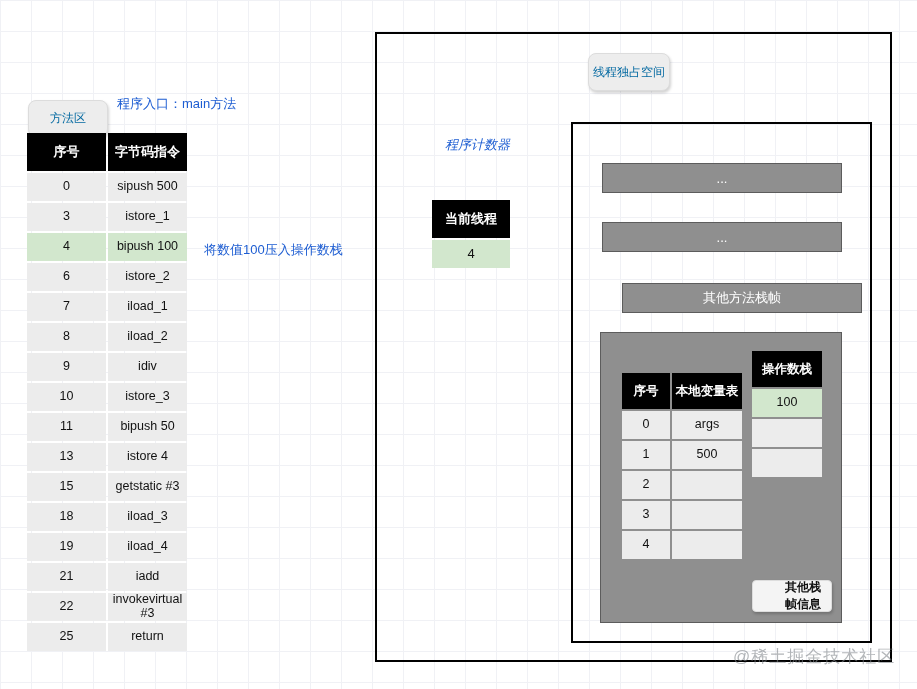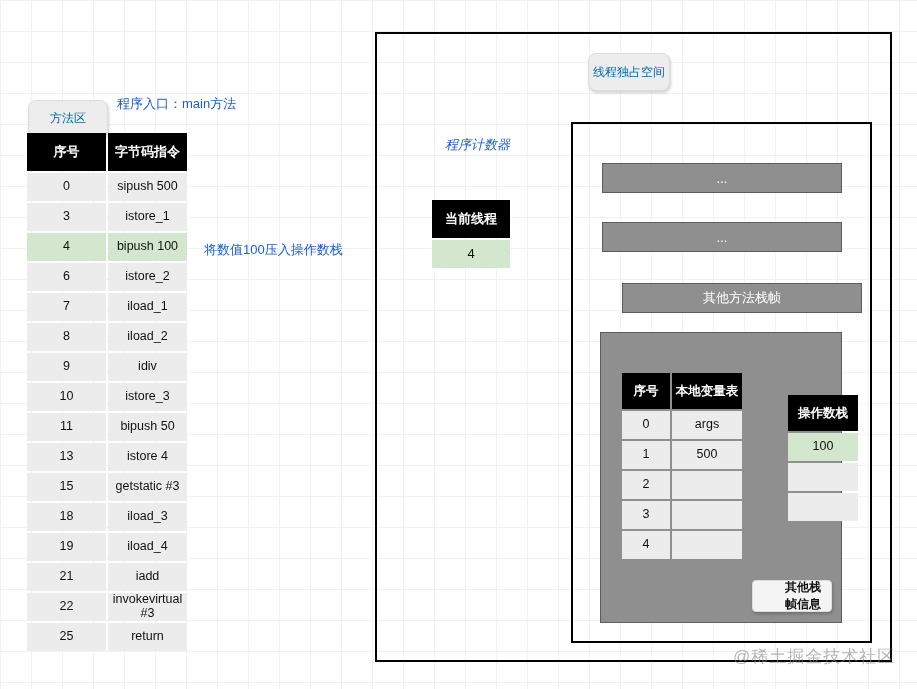"操作数栈" .operand-table { margin-left: 36px -> none; top: 395px -> 351px }
